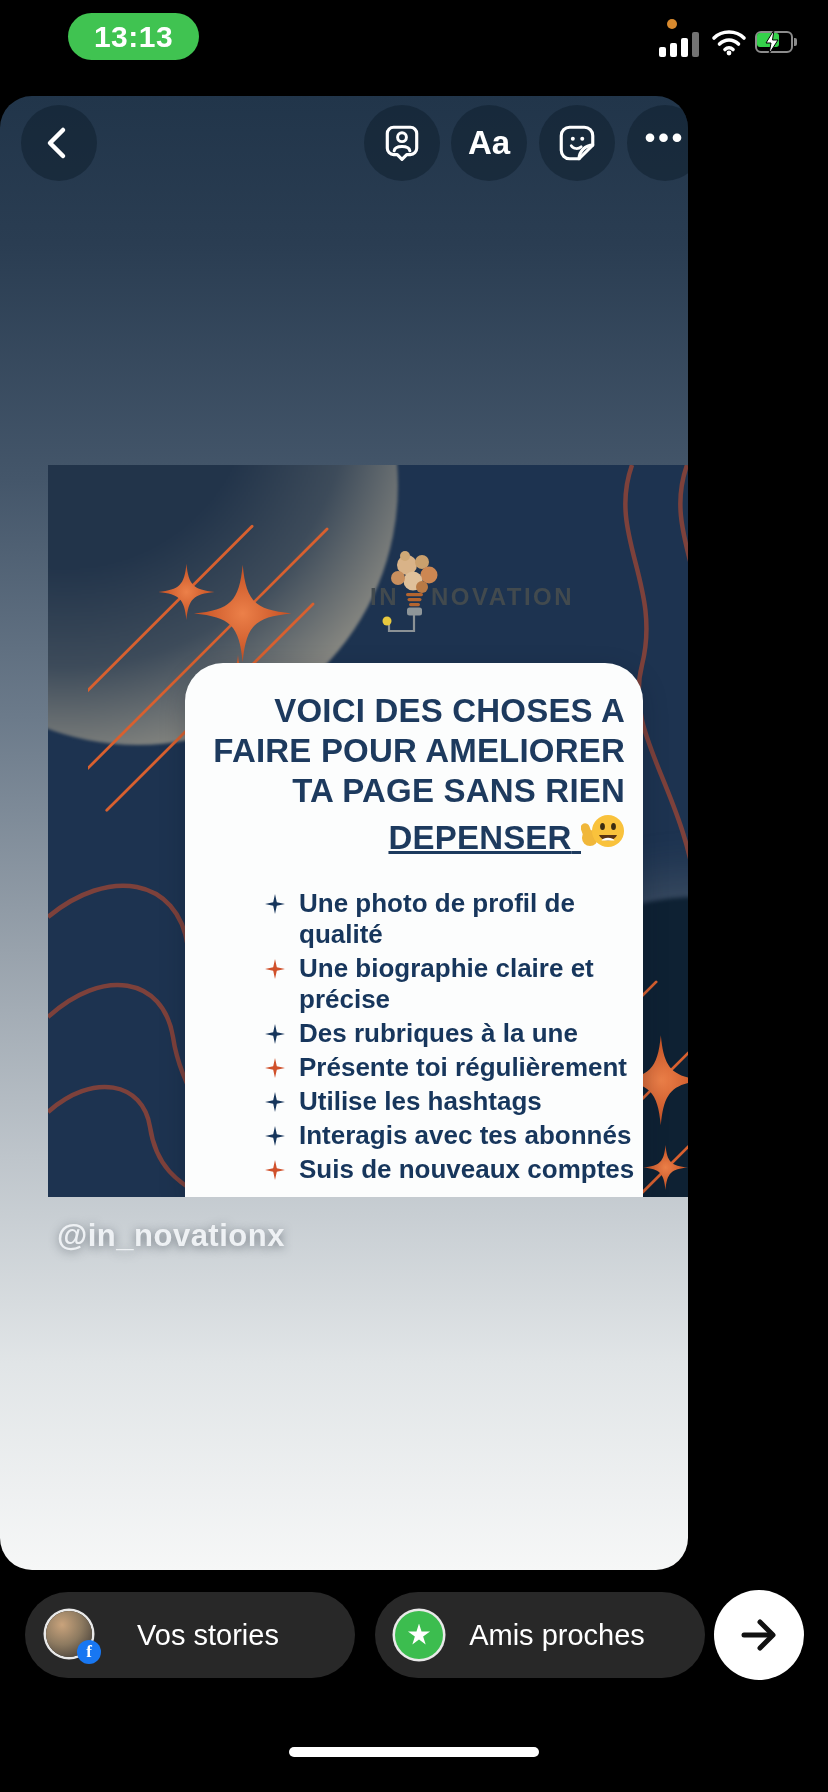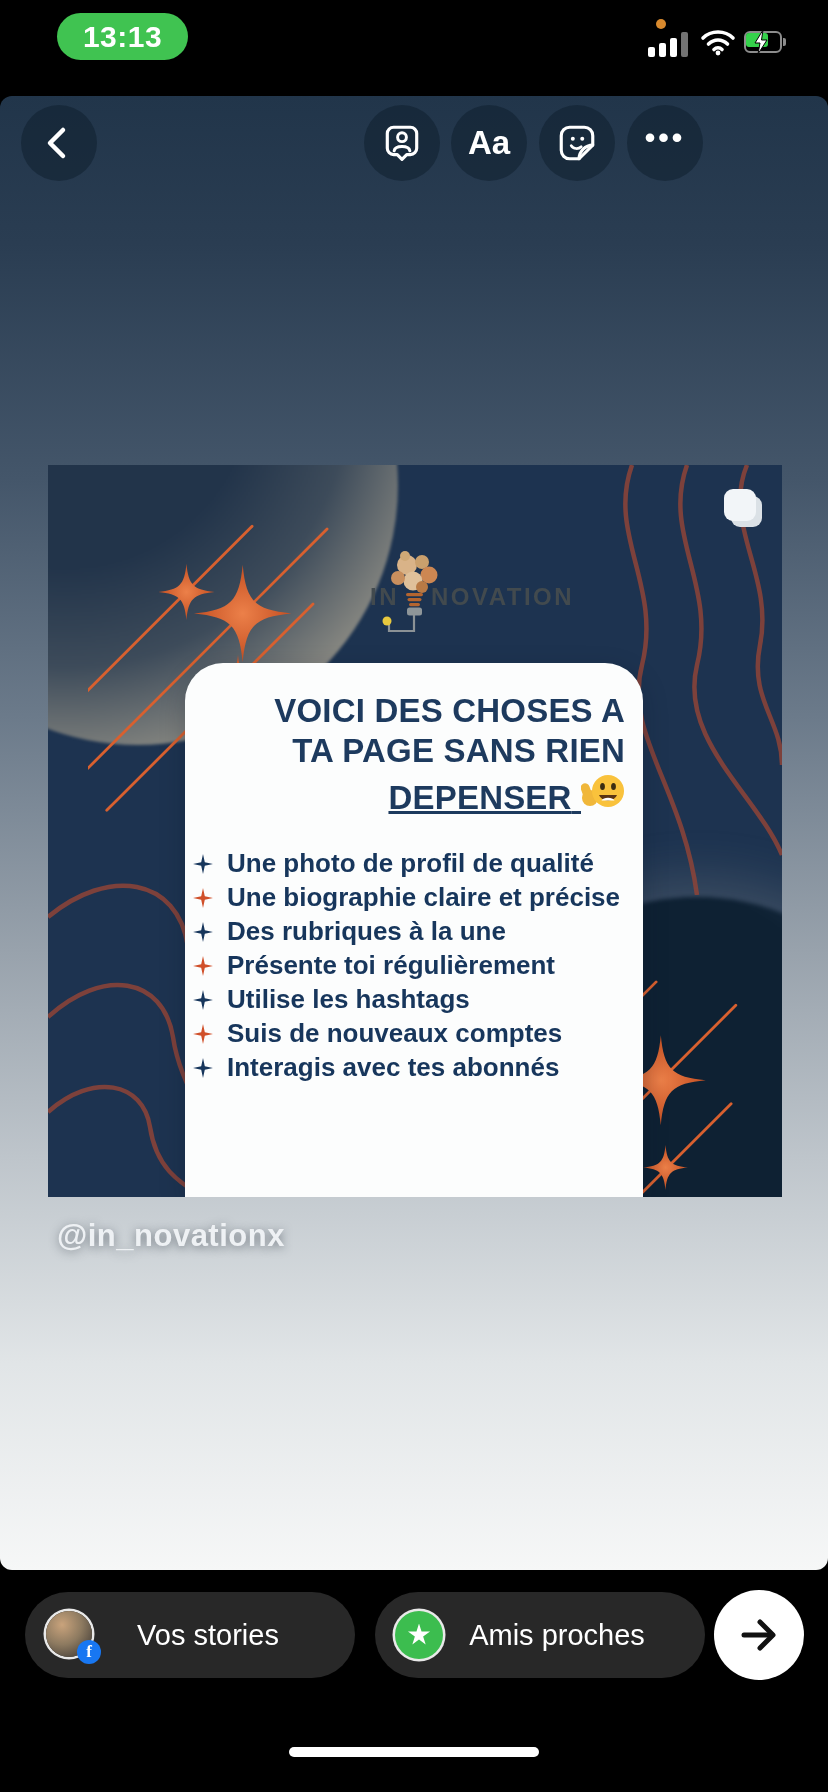"13:13" .status-bar { left: 0 -> 11px }
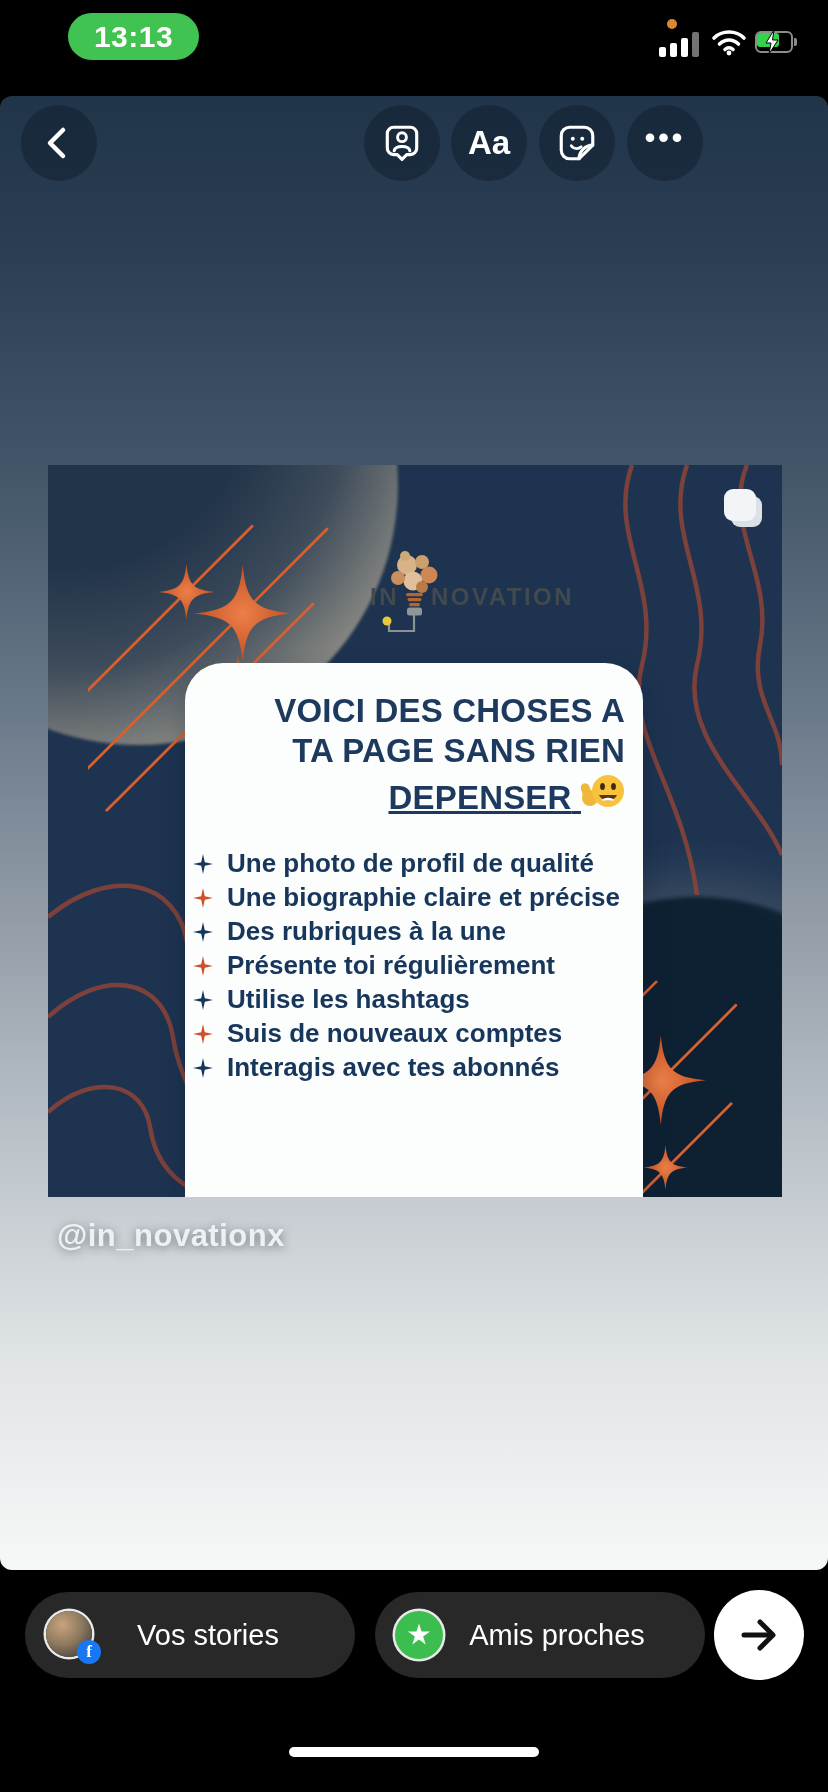"Aa" .canvas { border-radius: 12px -> 32px; width: 828px -> 688px }
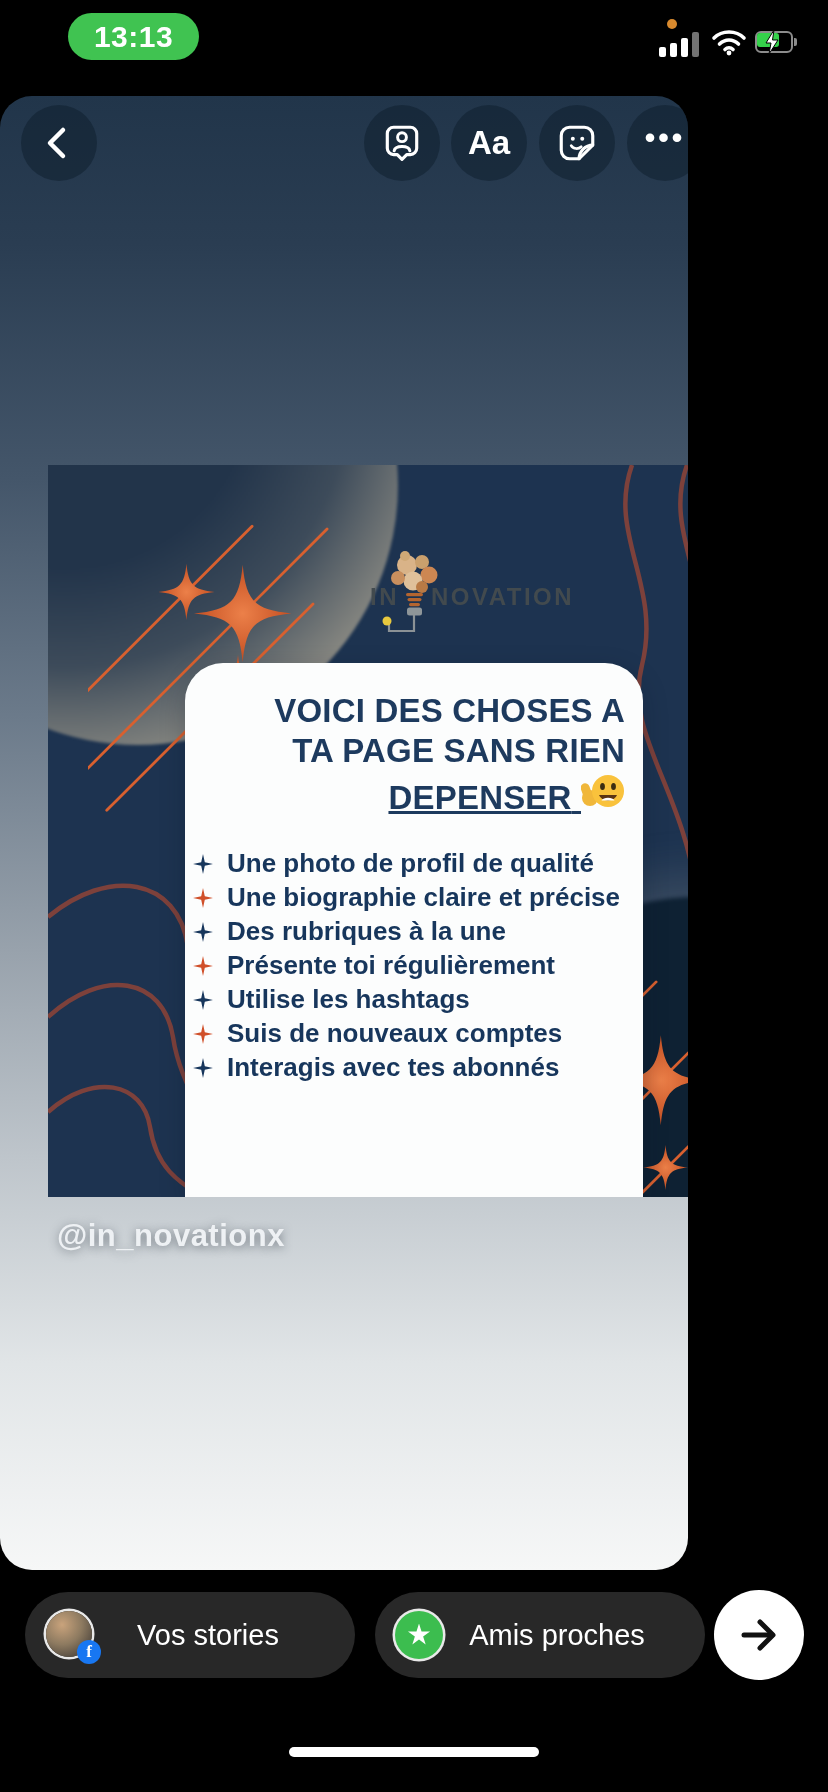"FAIRE POUR AMELIORER" span.tl { html: none -> <span>FAIRE POUR AMELIORER</span> }
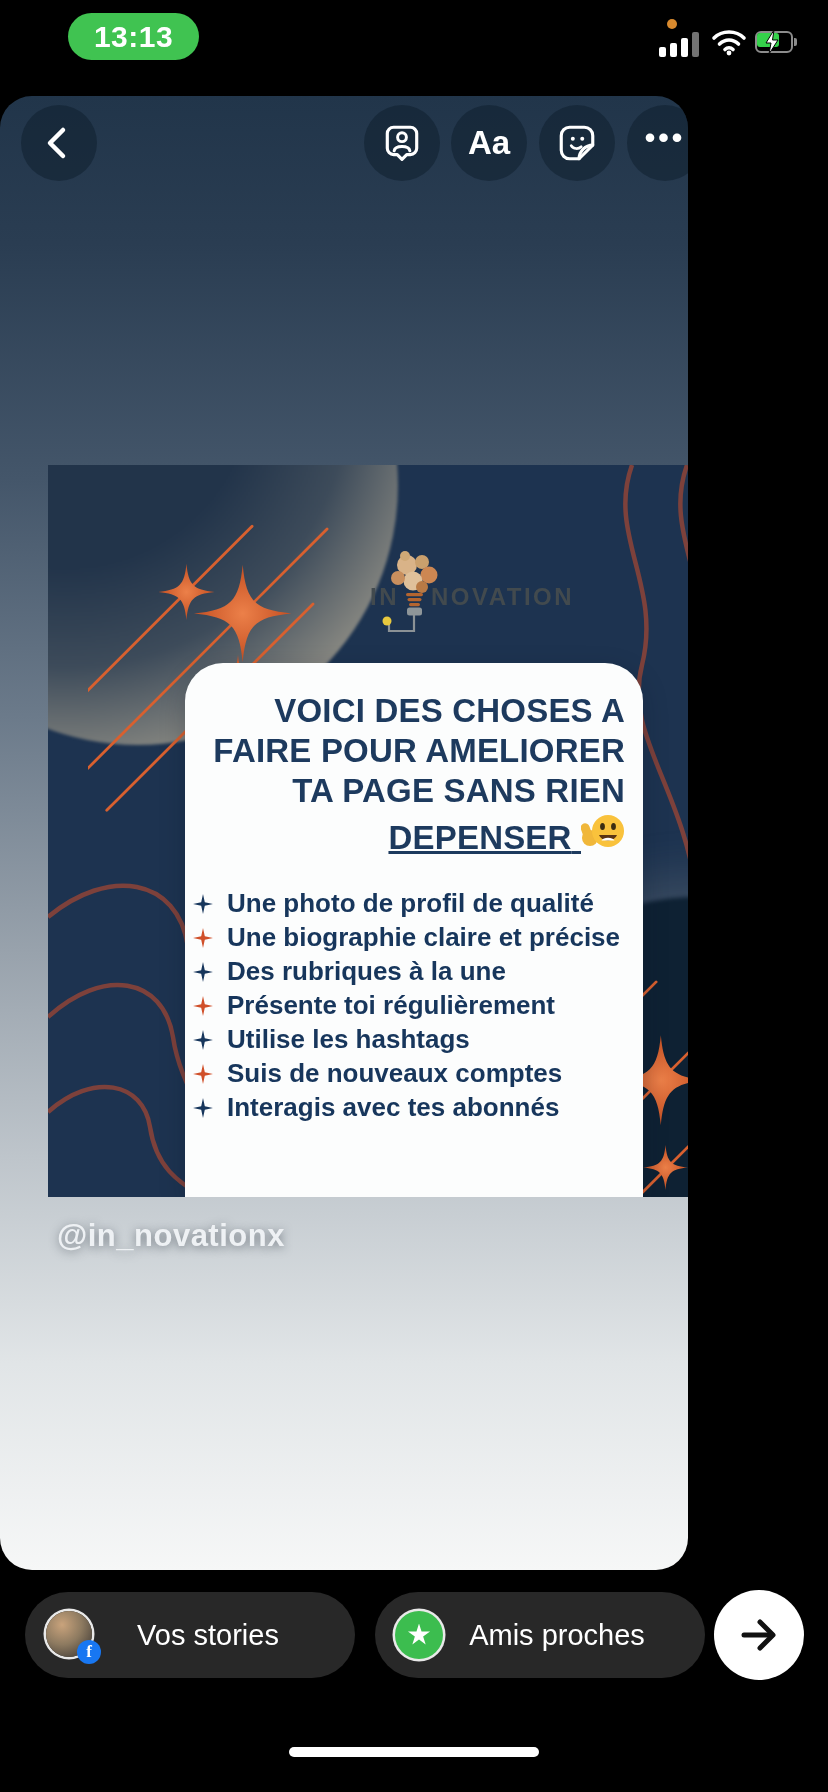"Une photo de profil de" .tips { margin-left: none -> 44px; padding: 0 8px 0 8px -> 0 8px 0 36px }
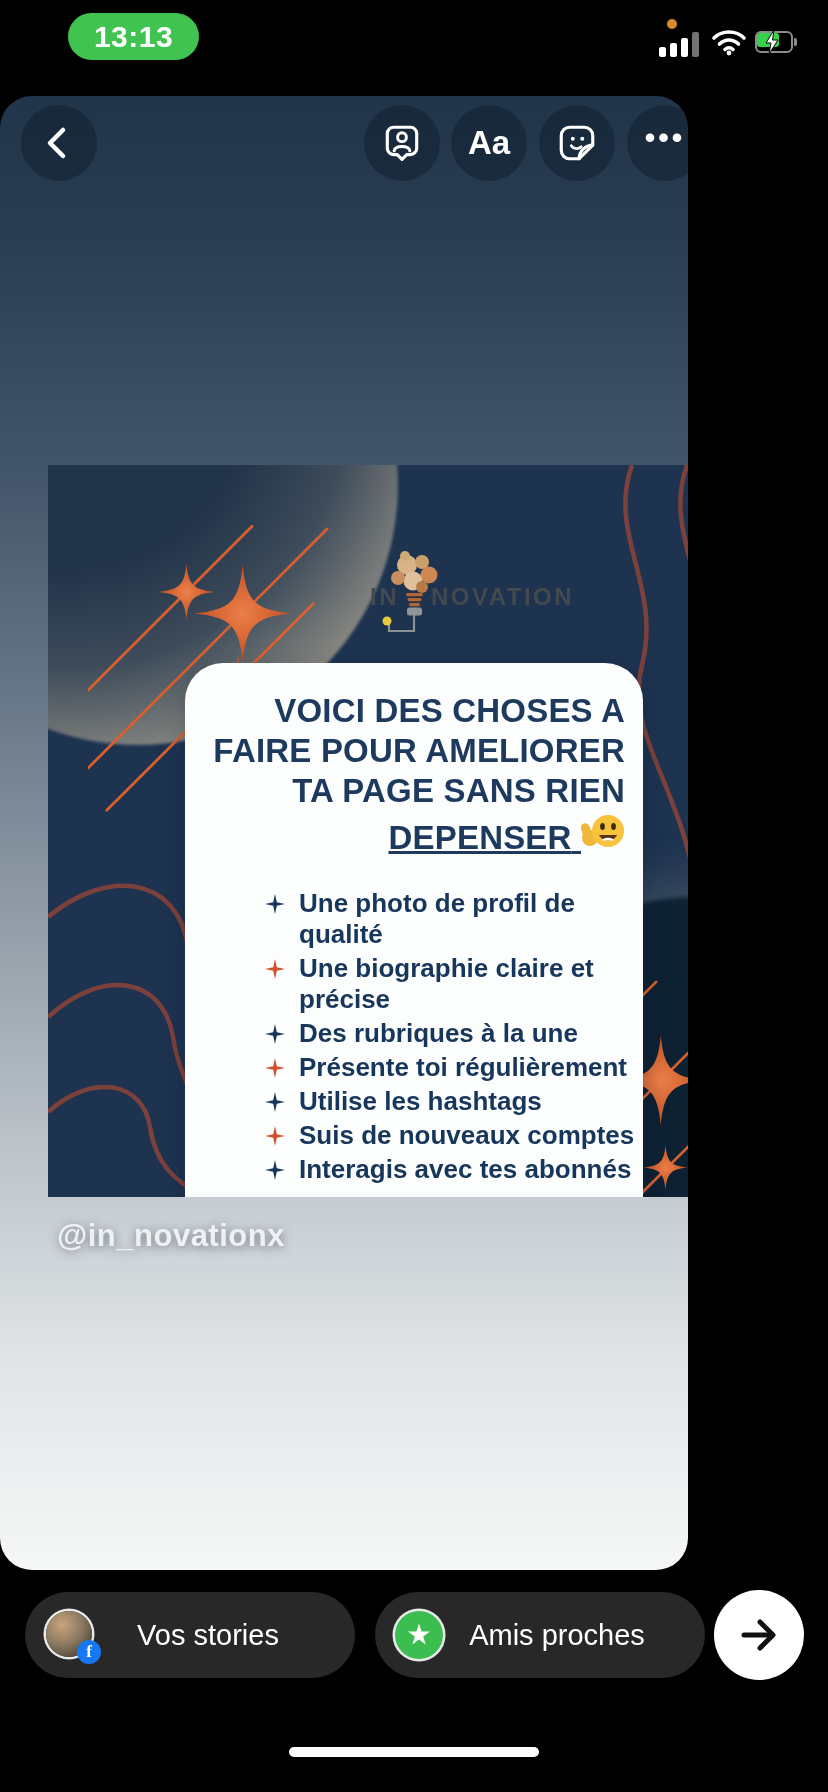"Suis de nouveaux comptes" li.tip { order: before "Interagis avec tes abonnés" -> after "Interagis avec tes abonnés" }
